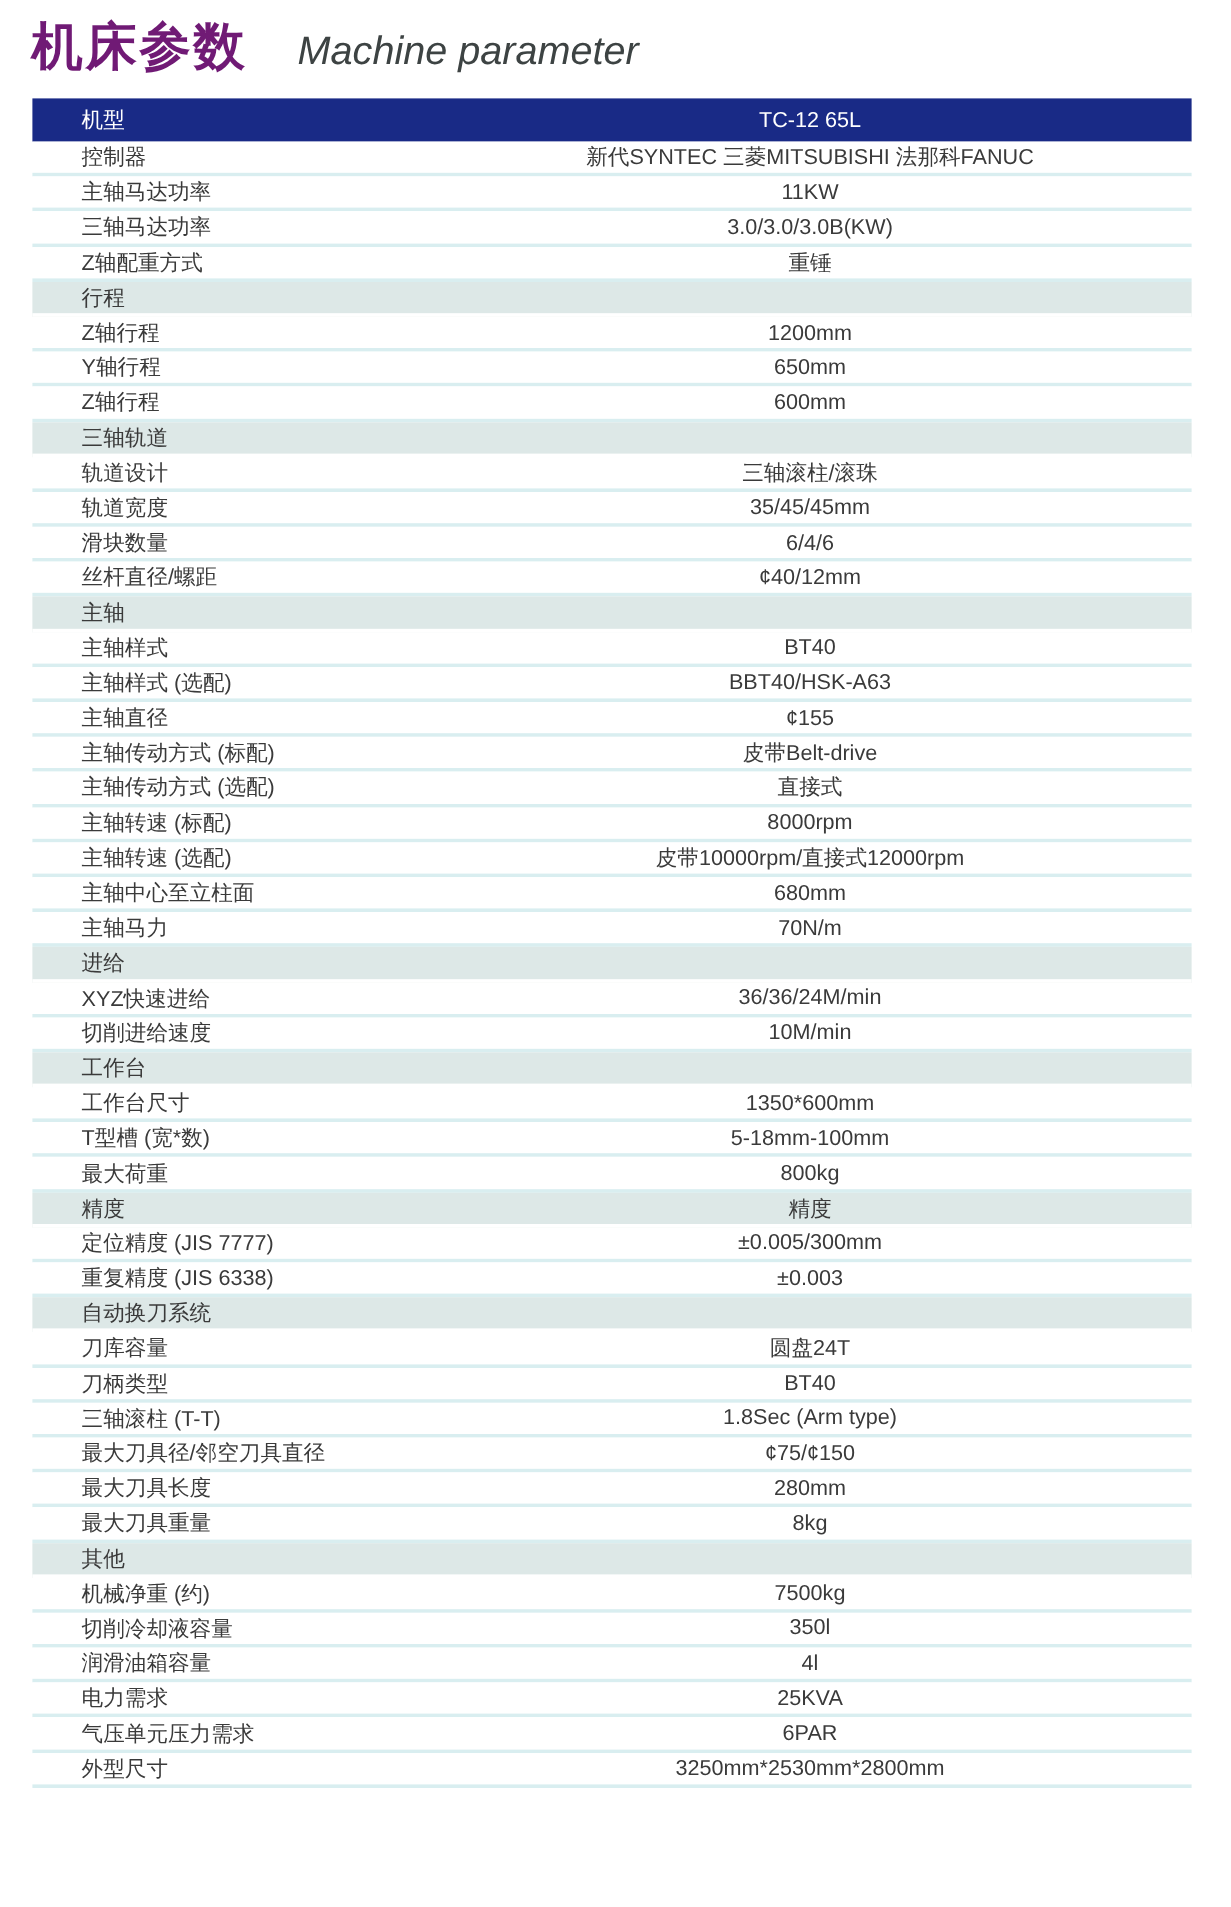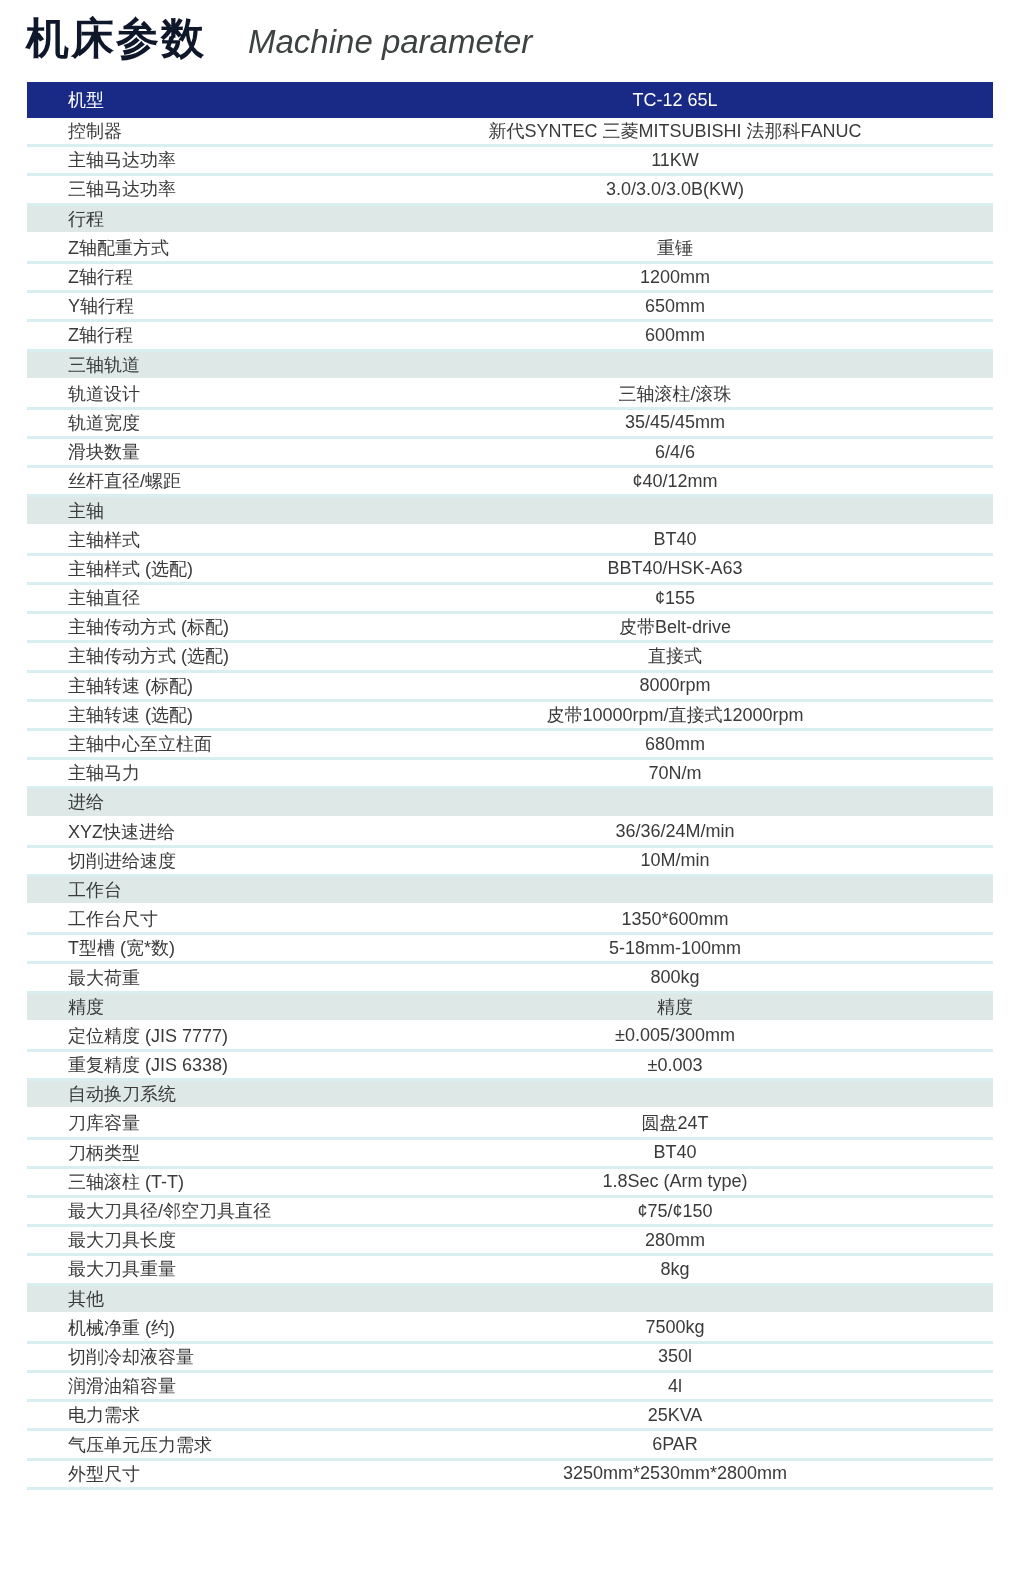"机床参数" .title-zh { color: #0f172a -> #701a75 }
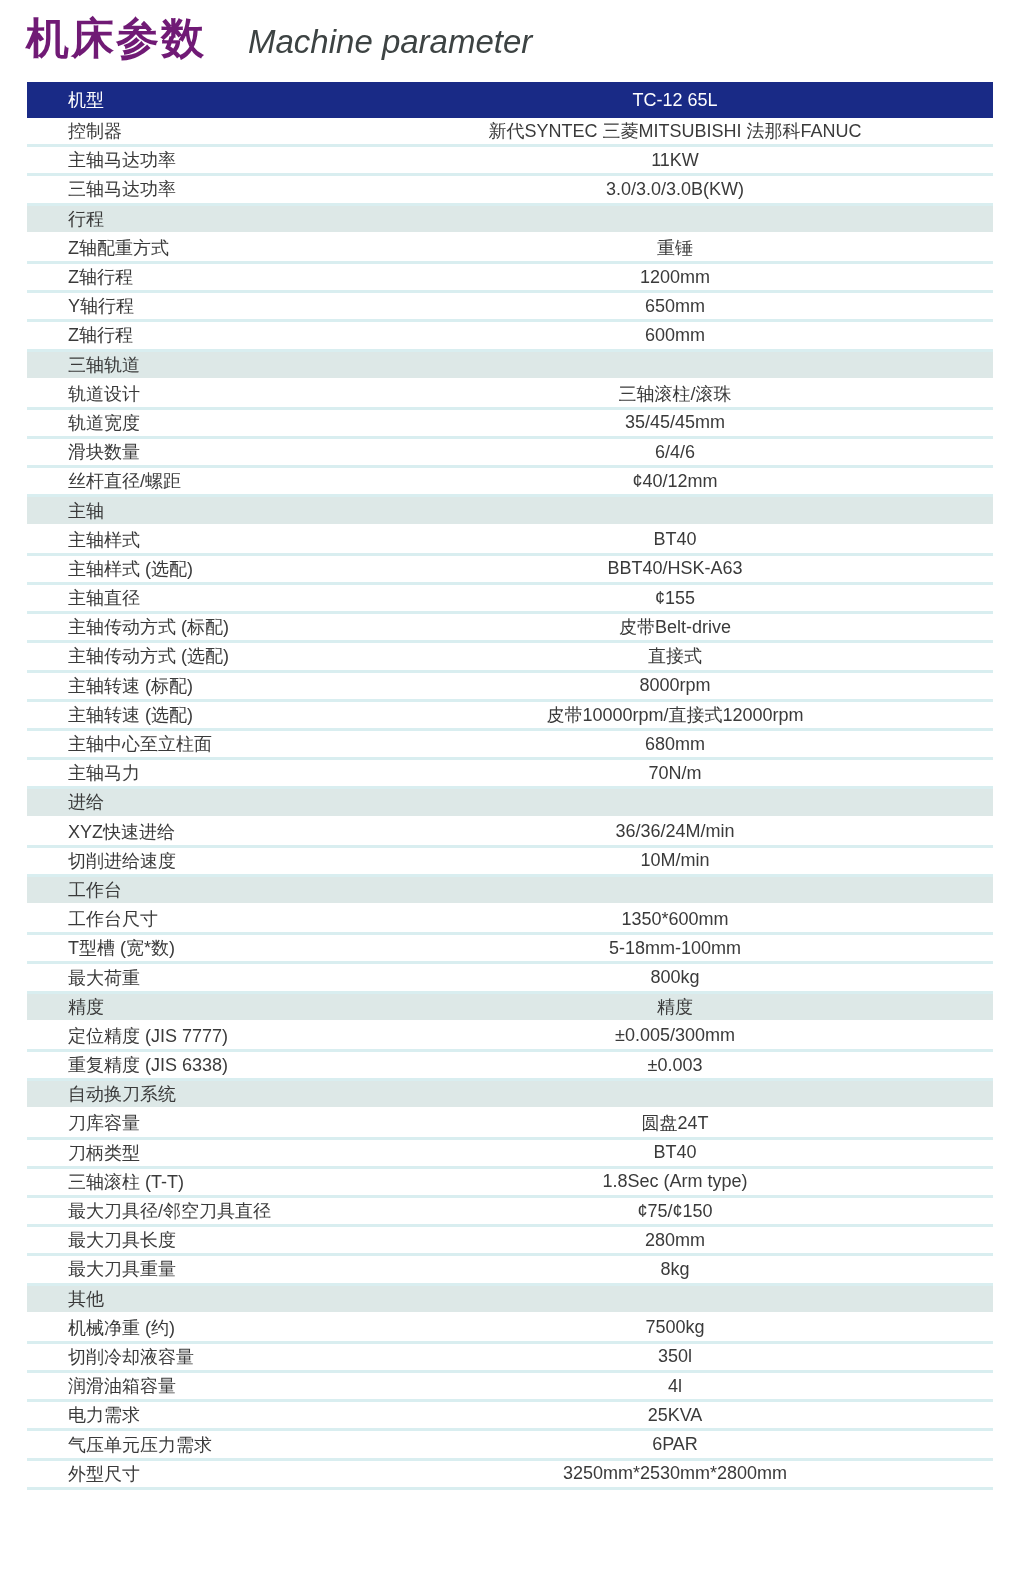"行程" div.row { order: before "Z轴配重方式" -> after "Z轴配重方式" }
